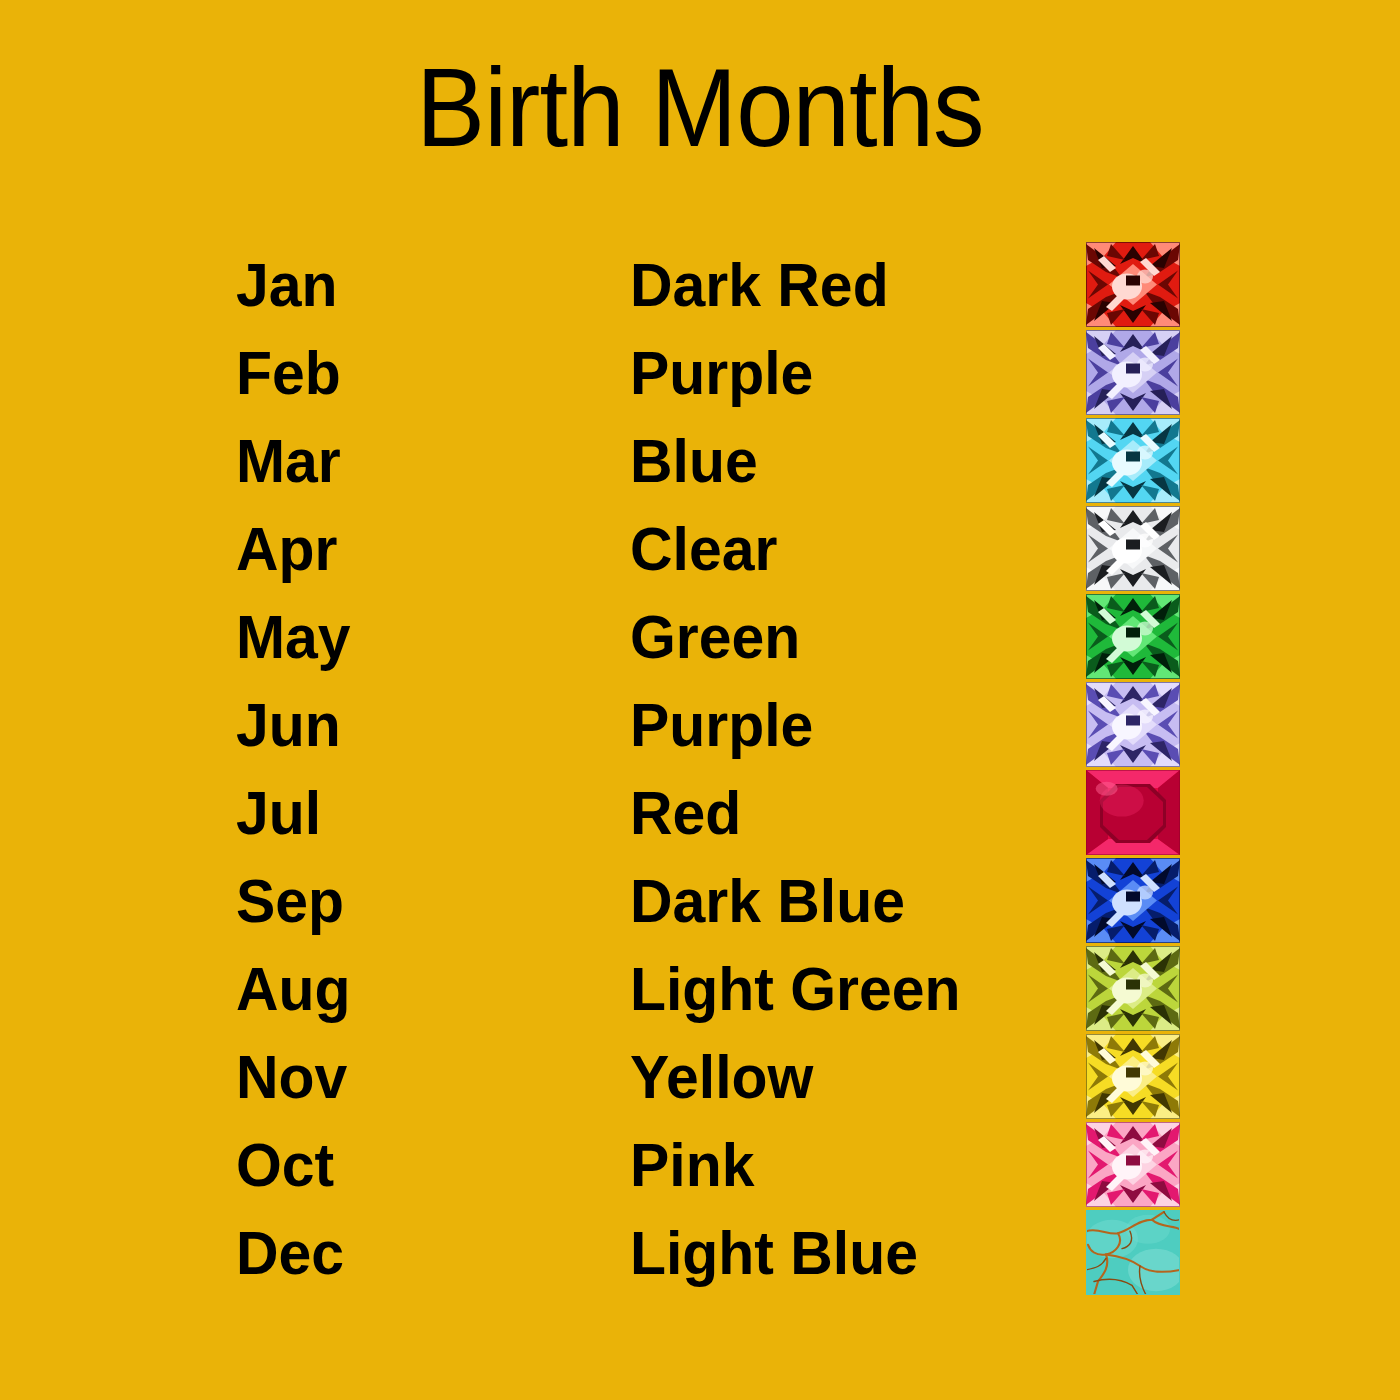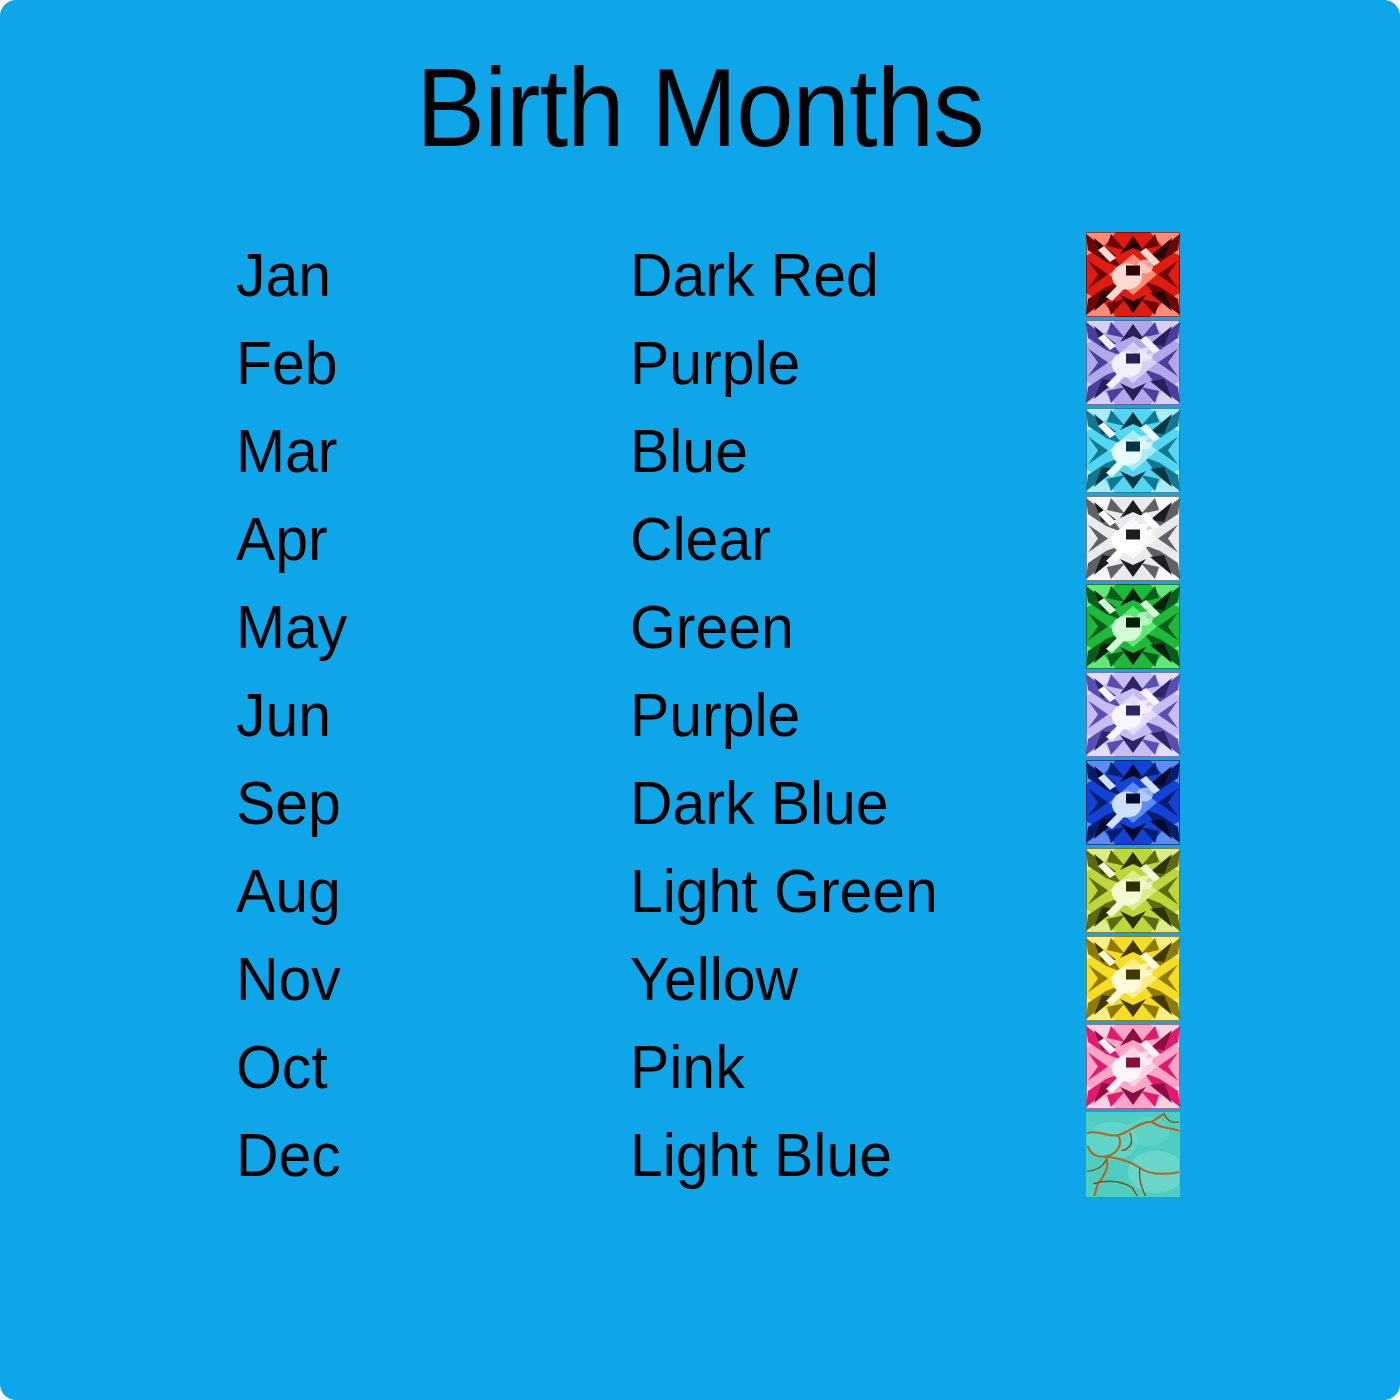"Birth Months" #page { background: #0ea5e9 -> #eab308; border-radius: 16px -> none }
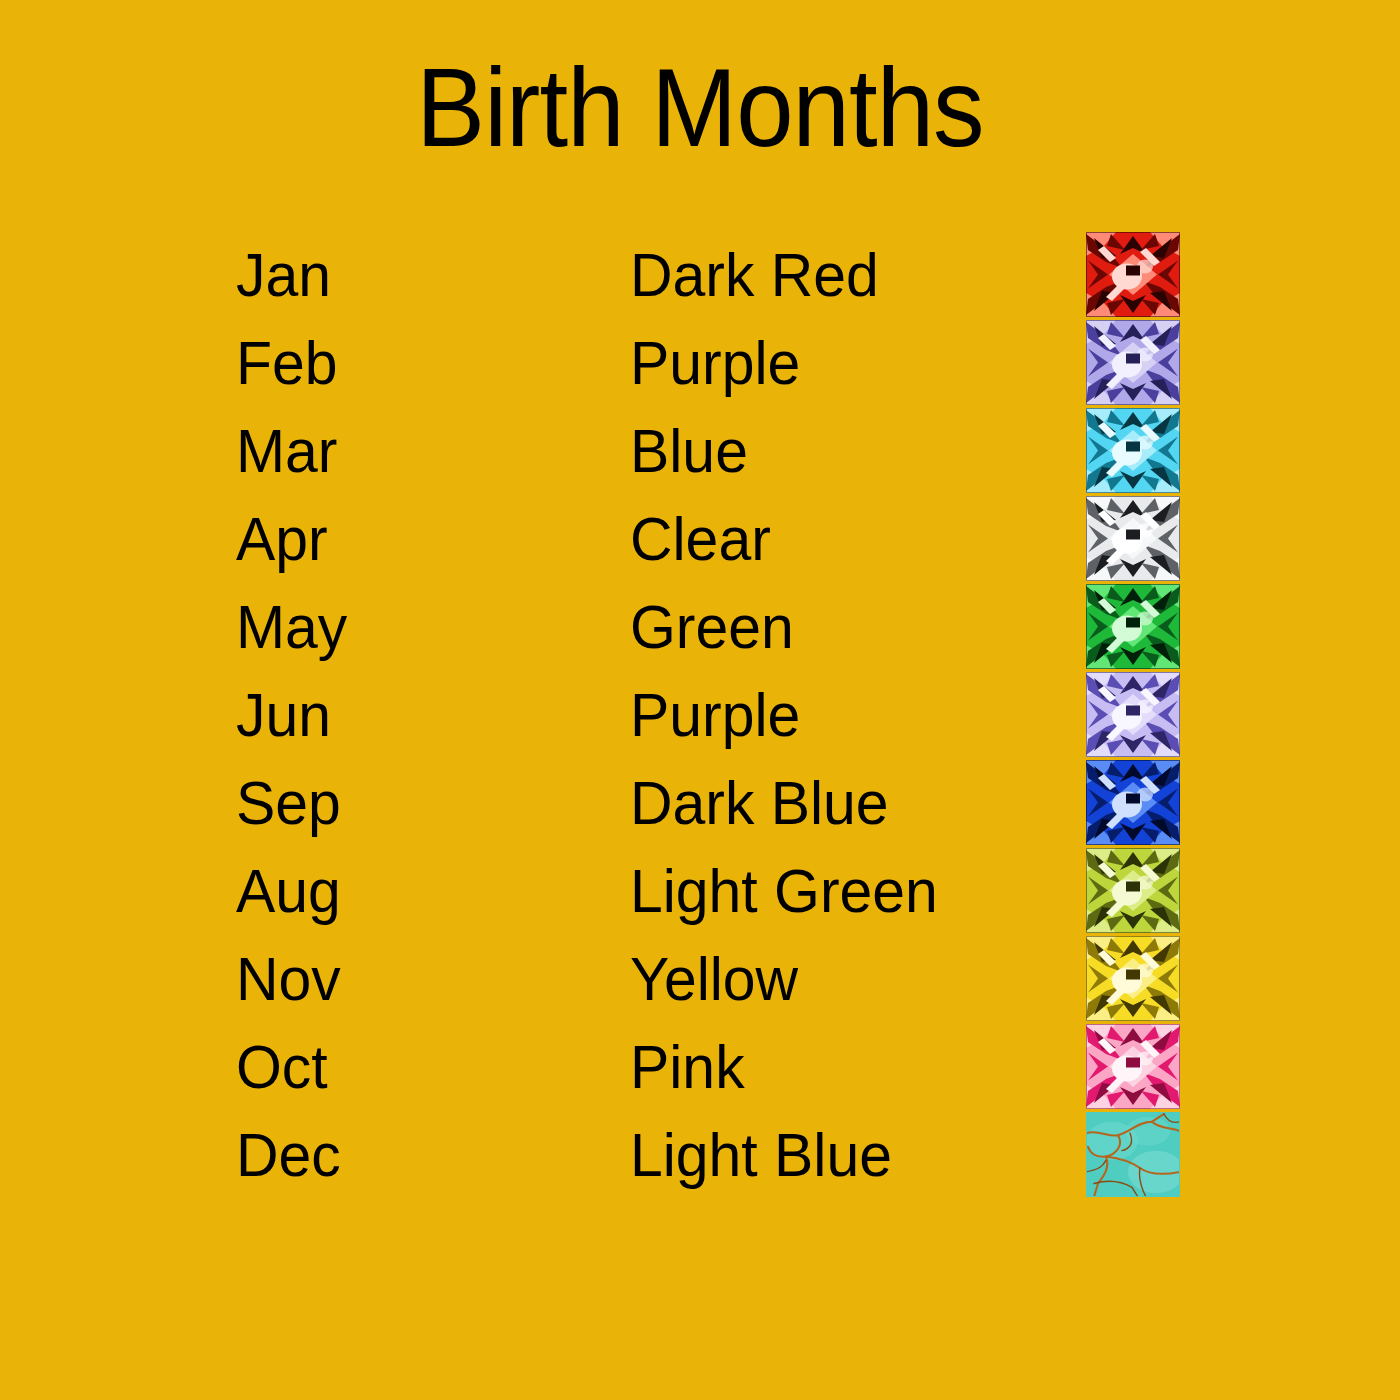"Jan" #rows { font-weight: none -> bold; top: 231px -> 241px }
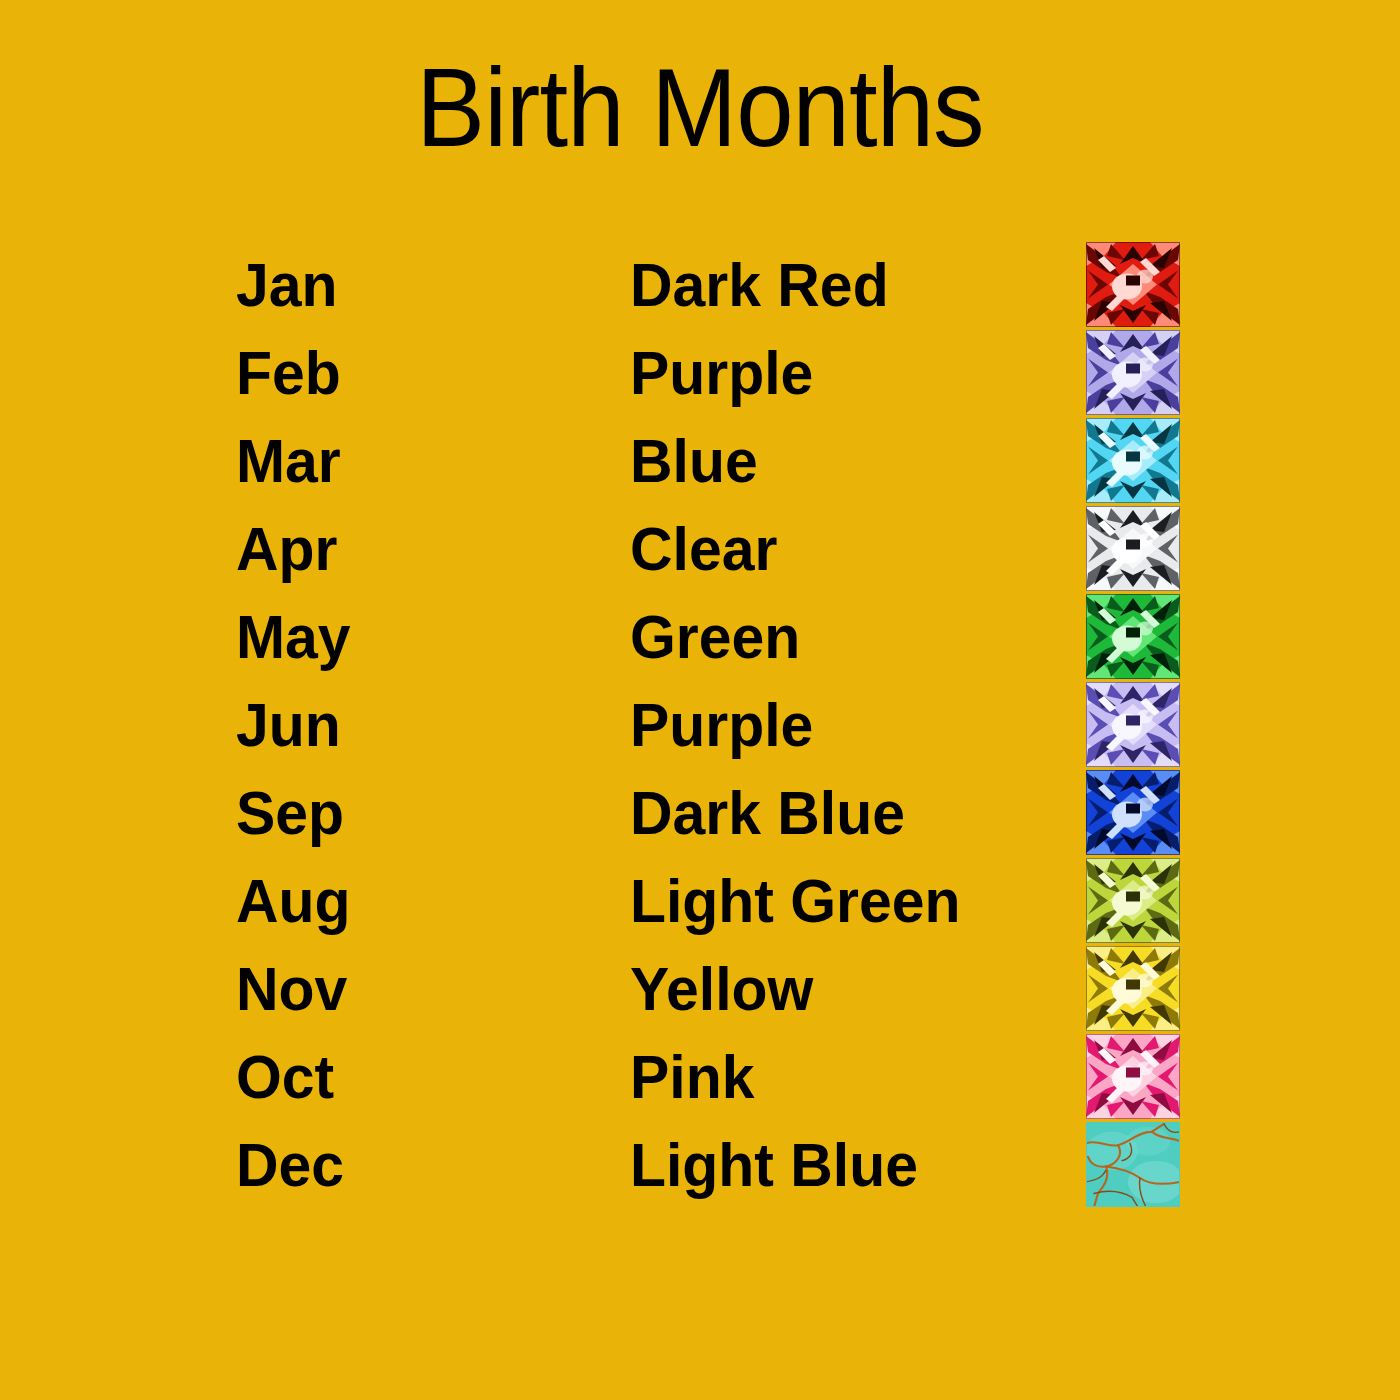"Jul" div.row { html: none -> <div> <div>Jul</div> <div>Red</div> <div> <svg> <rect></rect> <polygon></polygon> <polygon></polygon> <polygon></polygon> <polygon></polygon> <polygon></polygon> <polygon></polygon> <ellipse></ellipse> <ellipse></ellipse> <rect></rect> </svg> </div> </div> }
